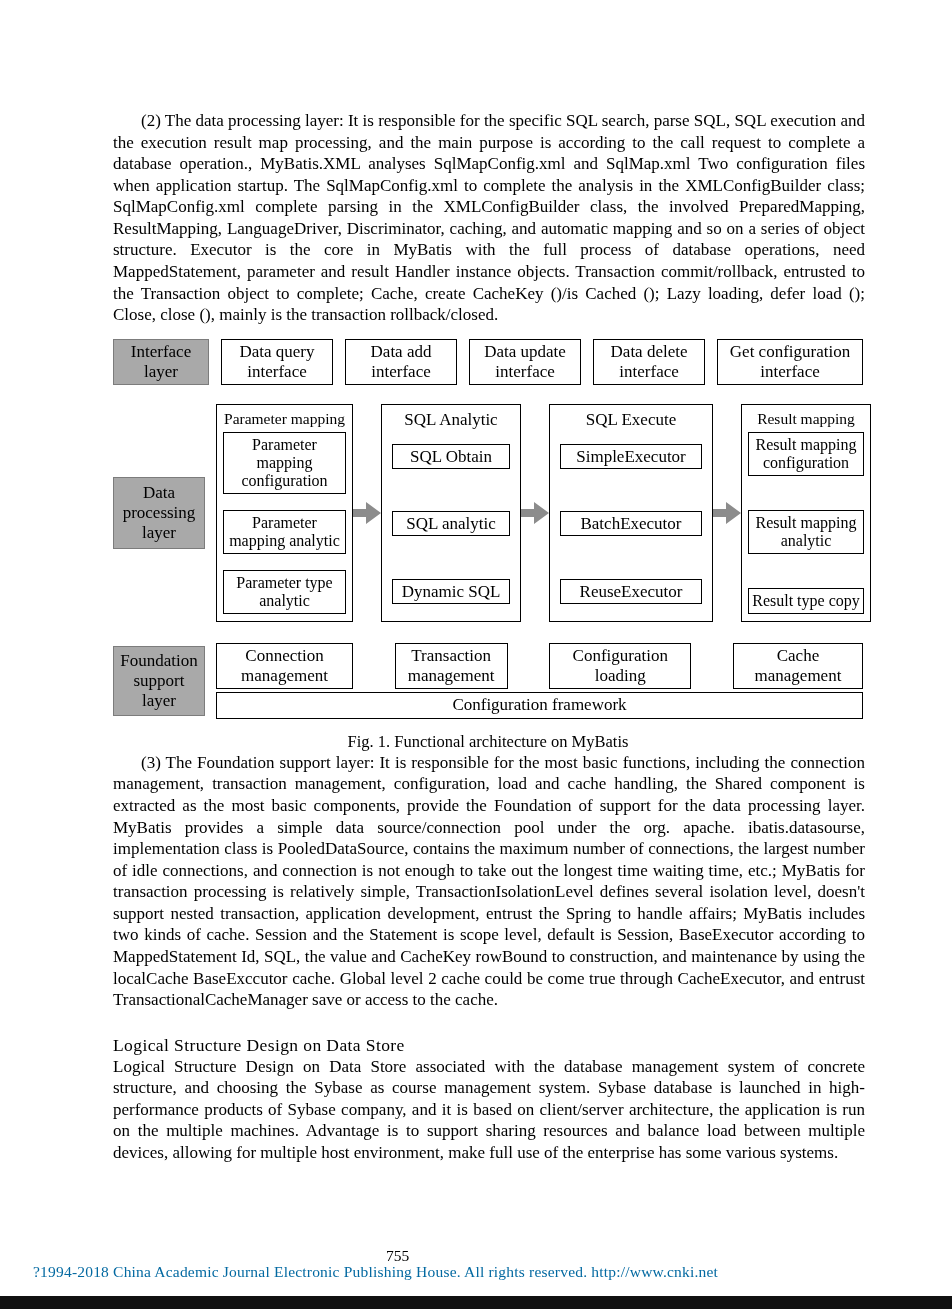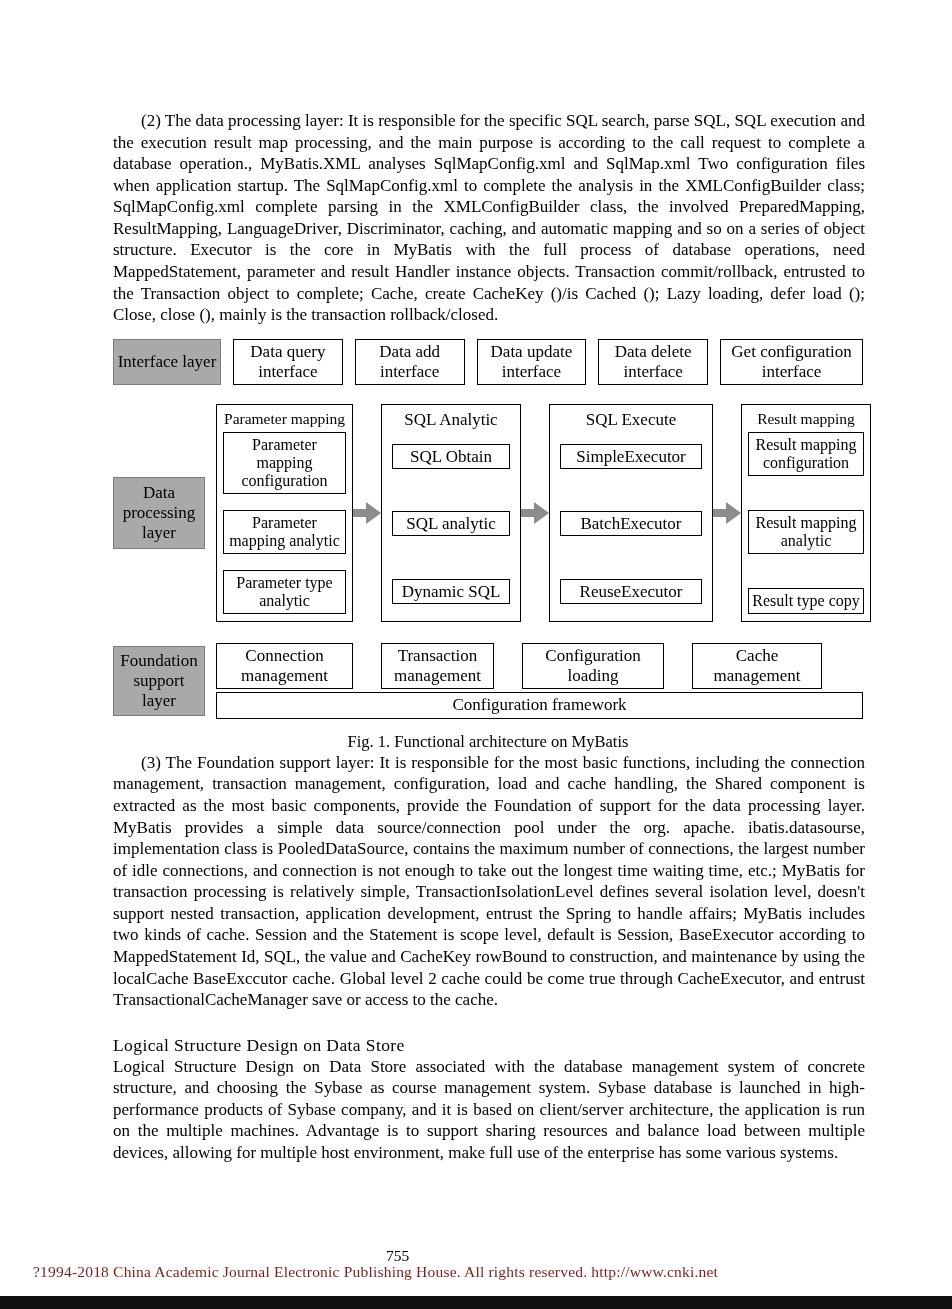"Interface layer" .fig-row1 .layer-label { text-align: right -> none; width: 108px -> 96px }
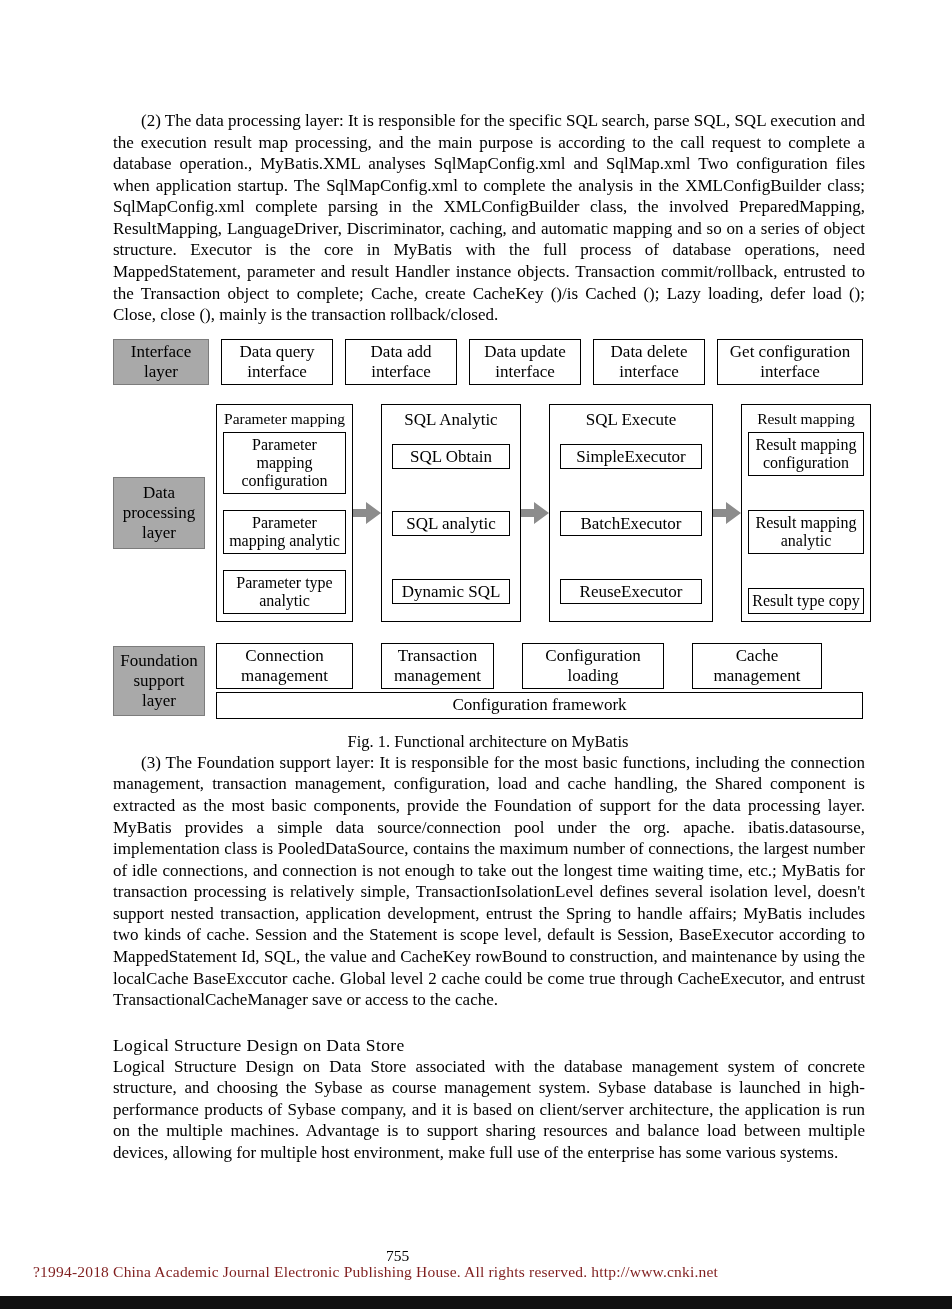"Connection management" .found-row { justify-content: flex-start -> space-between }
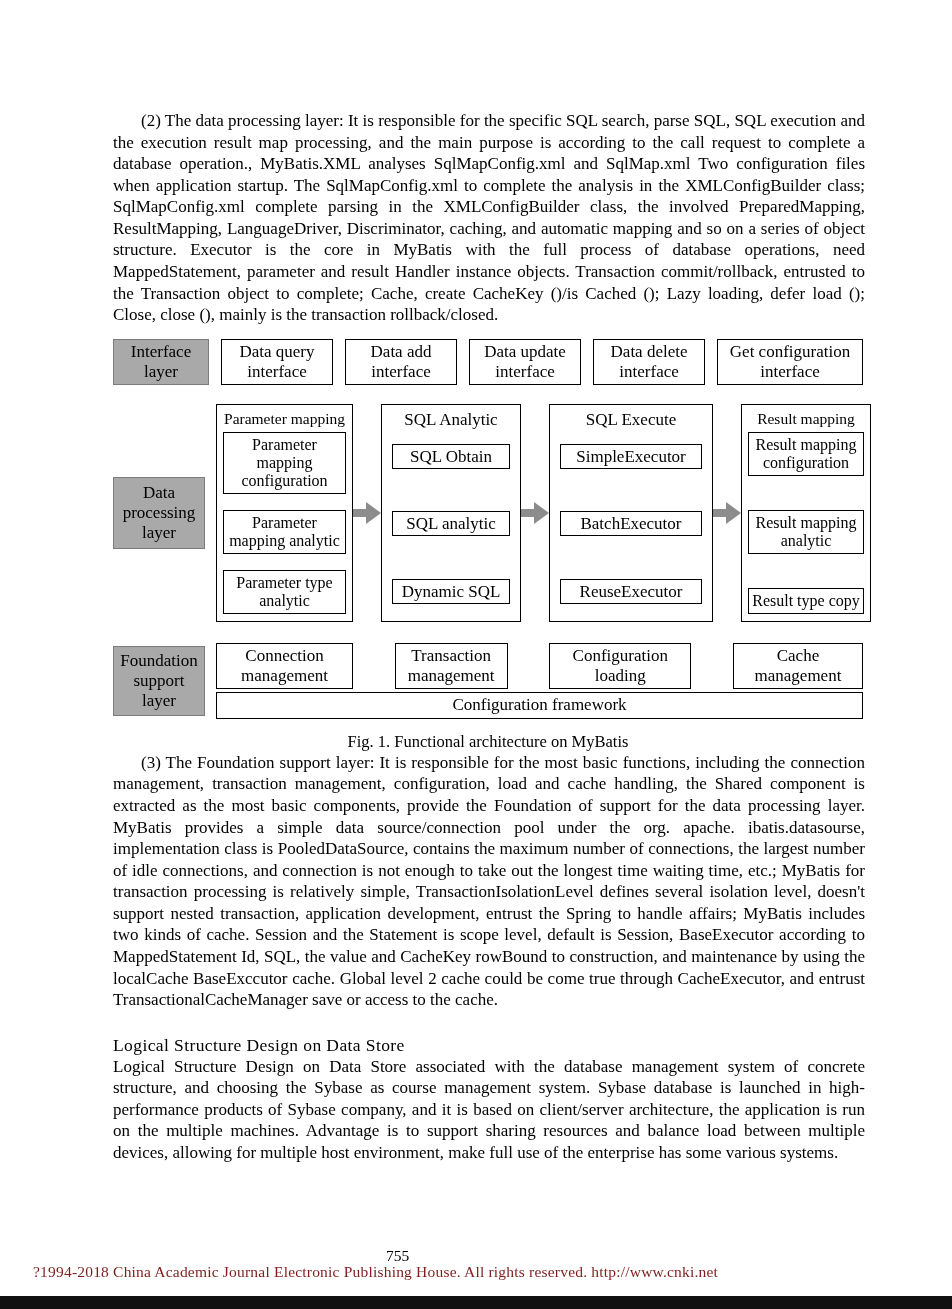"?1994-2018 China Academic Journal" .footer-watermark { color: #7f1d1d -> #0369a1 }
